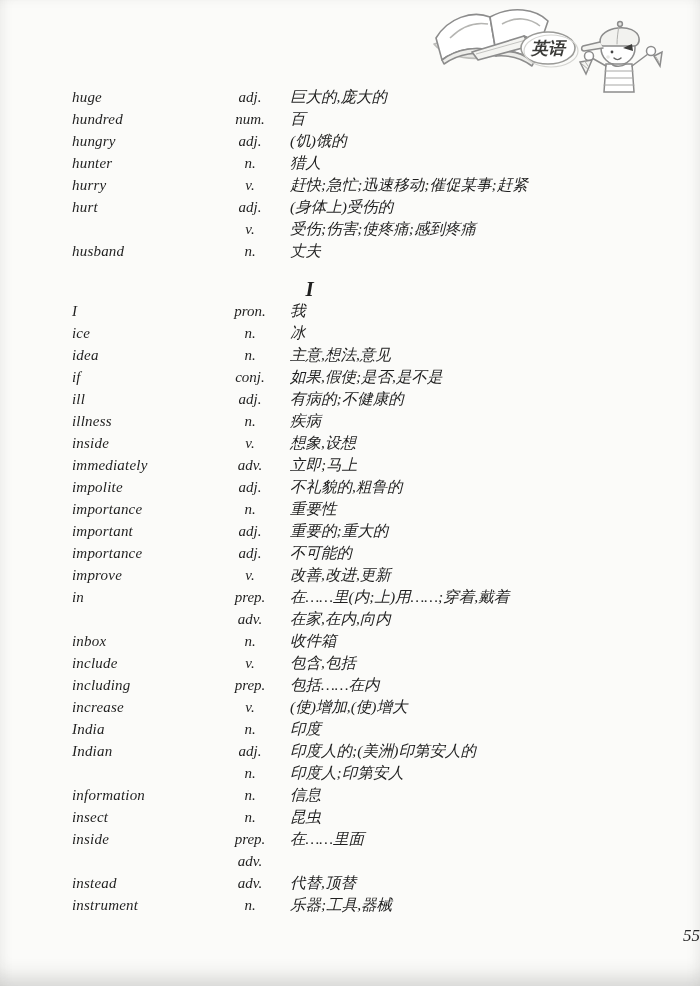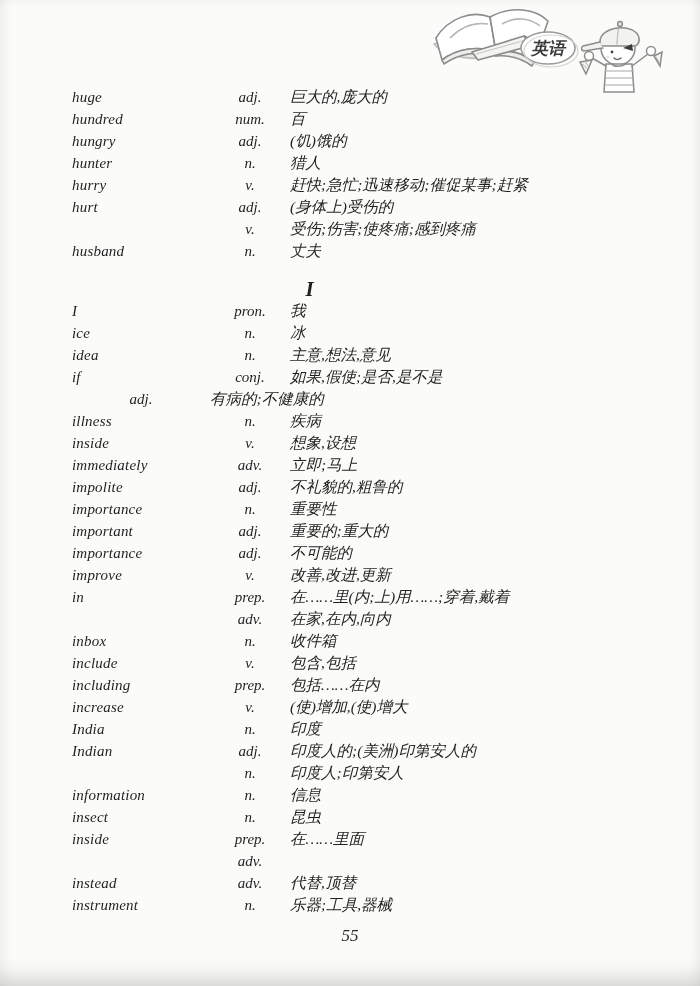"ill" span.word { html: none -> <span>ill</span> }
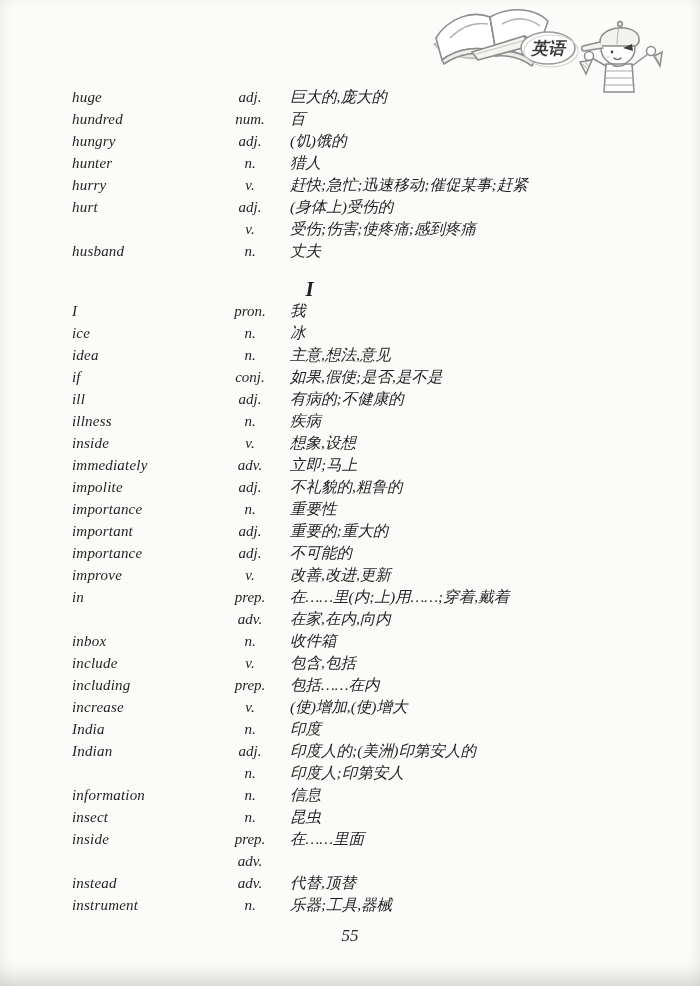"55" .page-number { text-align: center -> right }
